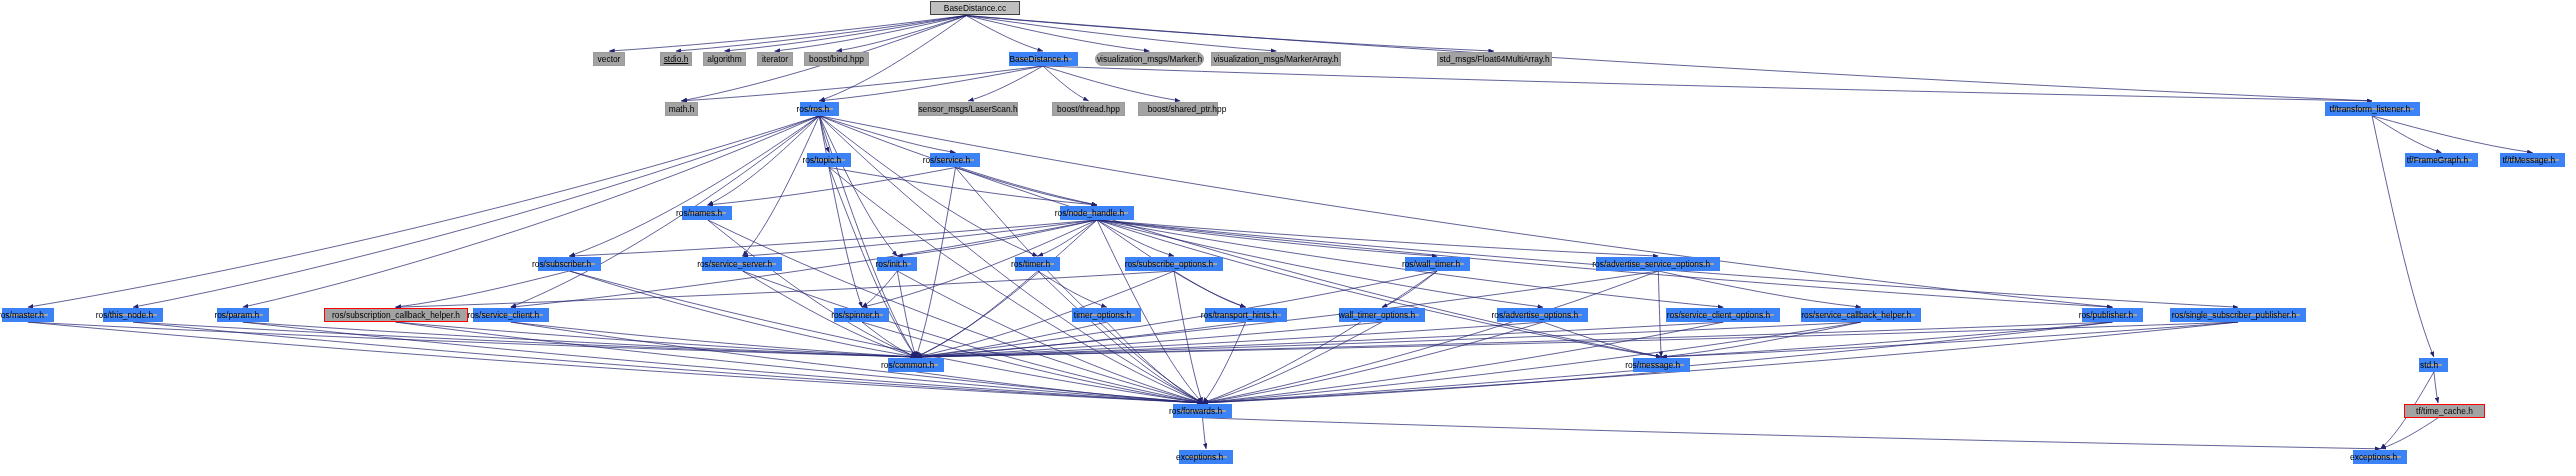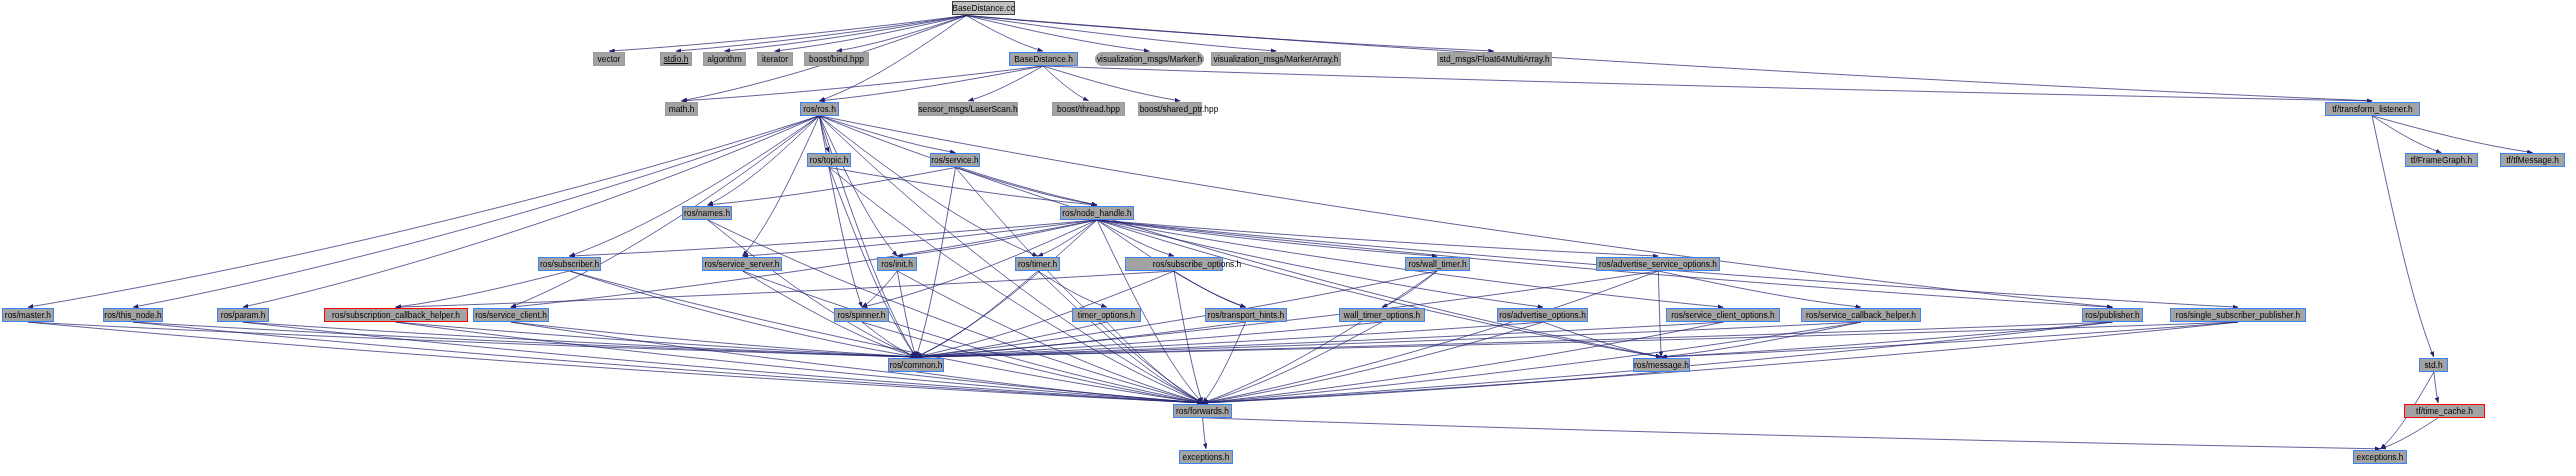"BaseDistance.cc" div.node { margin-left: 22px -> none; width: 63px -> 90px }
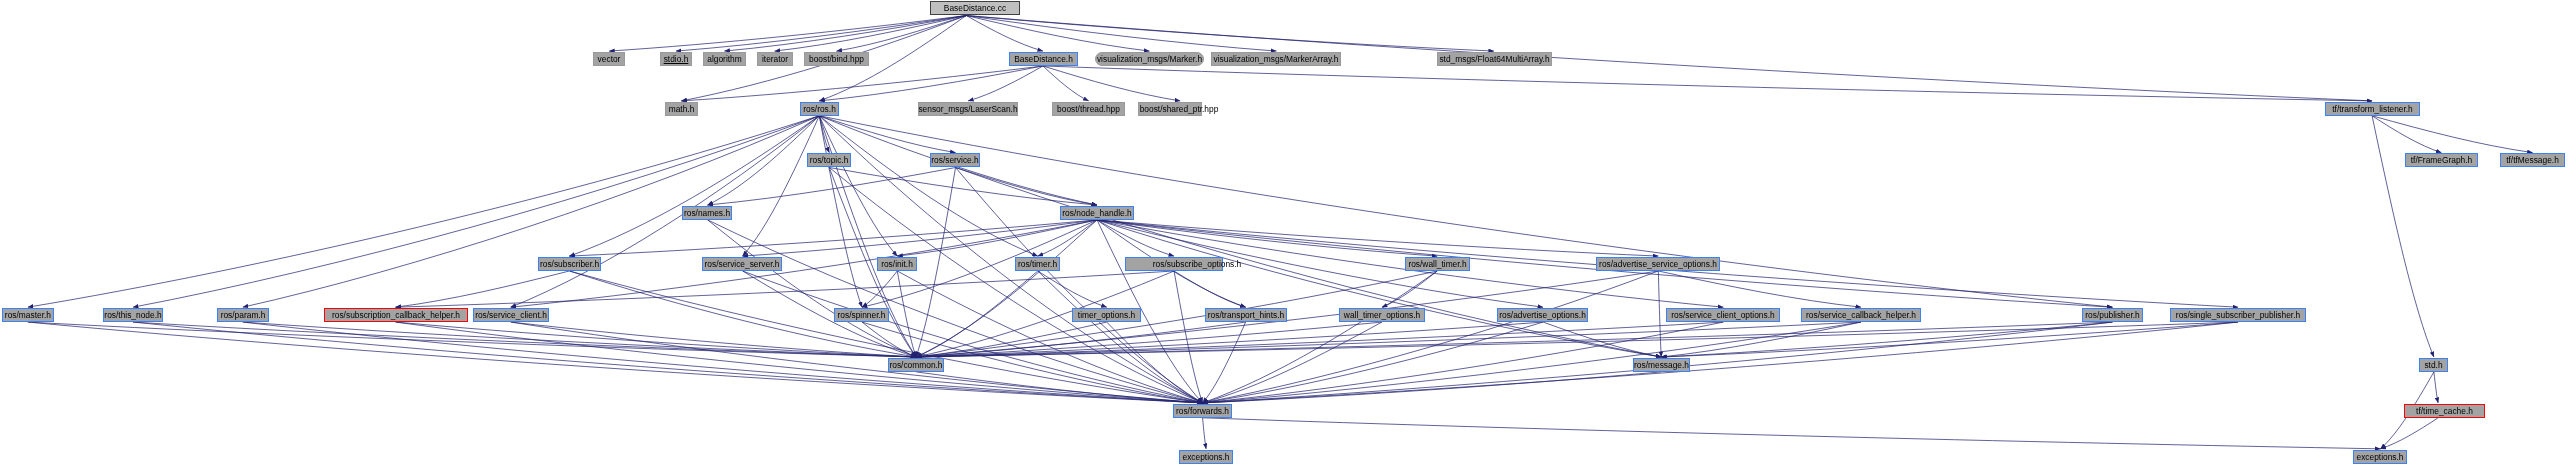"BaseDistance.h" .node.bold { border: 1px solid #3b82f6 -> 6px solid #3b82f6; justify-content: none -> flex-end }
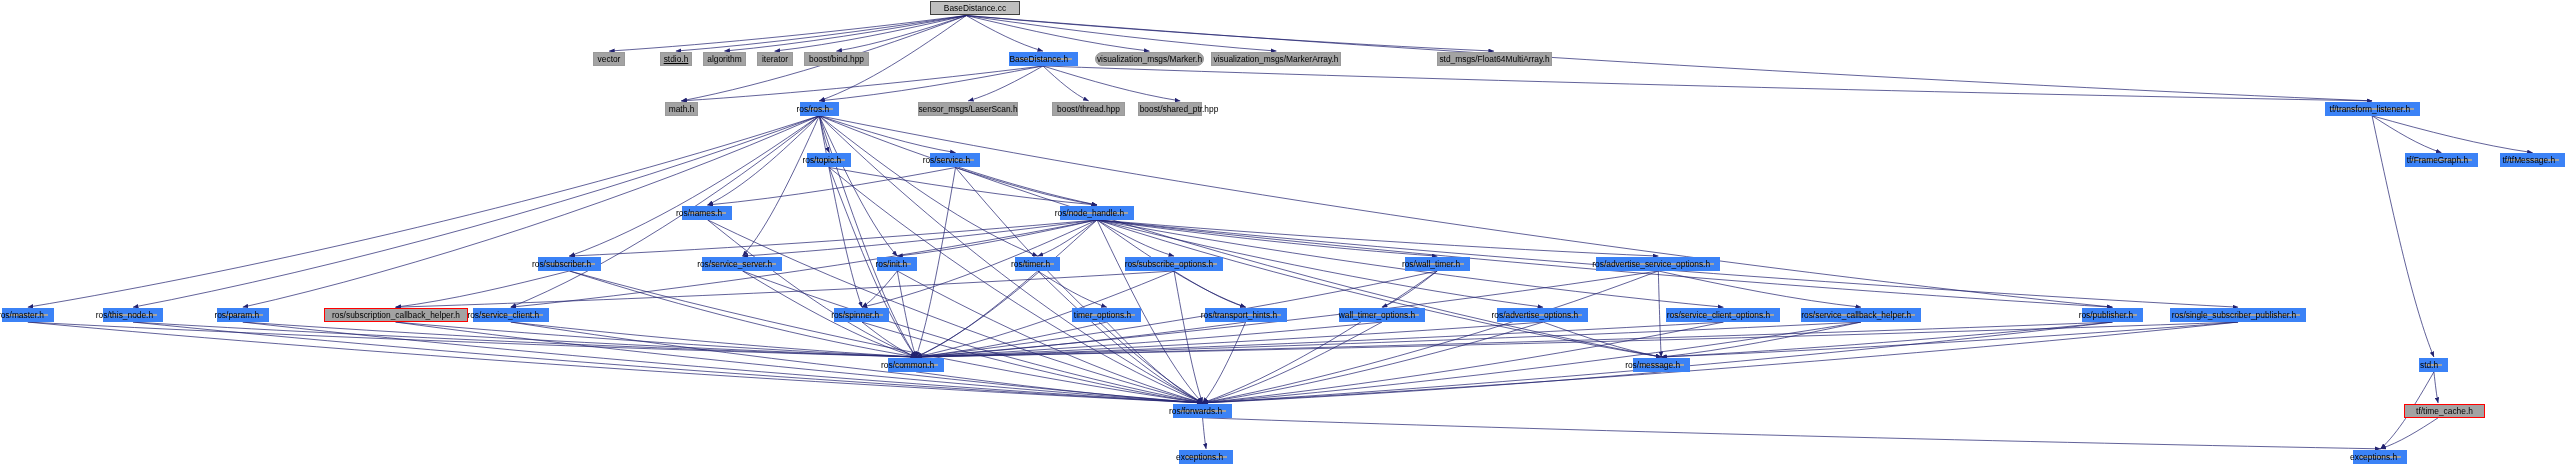"boost/shared_ptr.hpp" div.node { width: 64px -> 80px }
